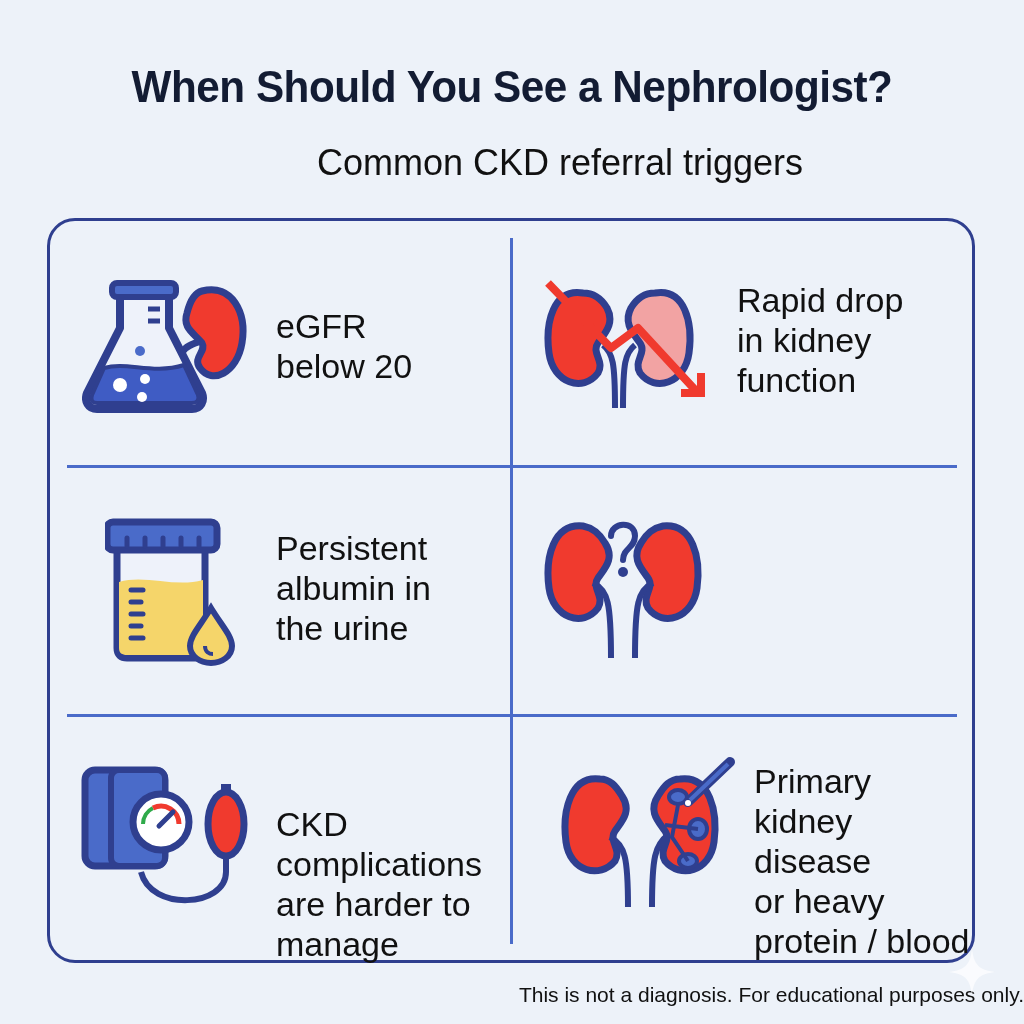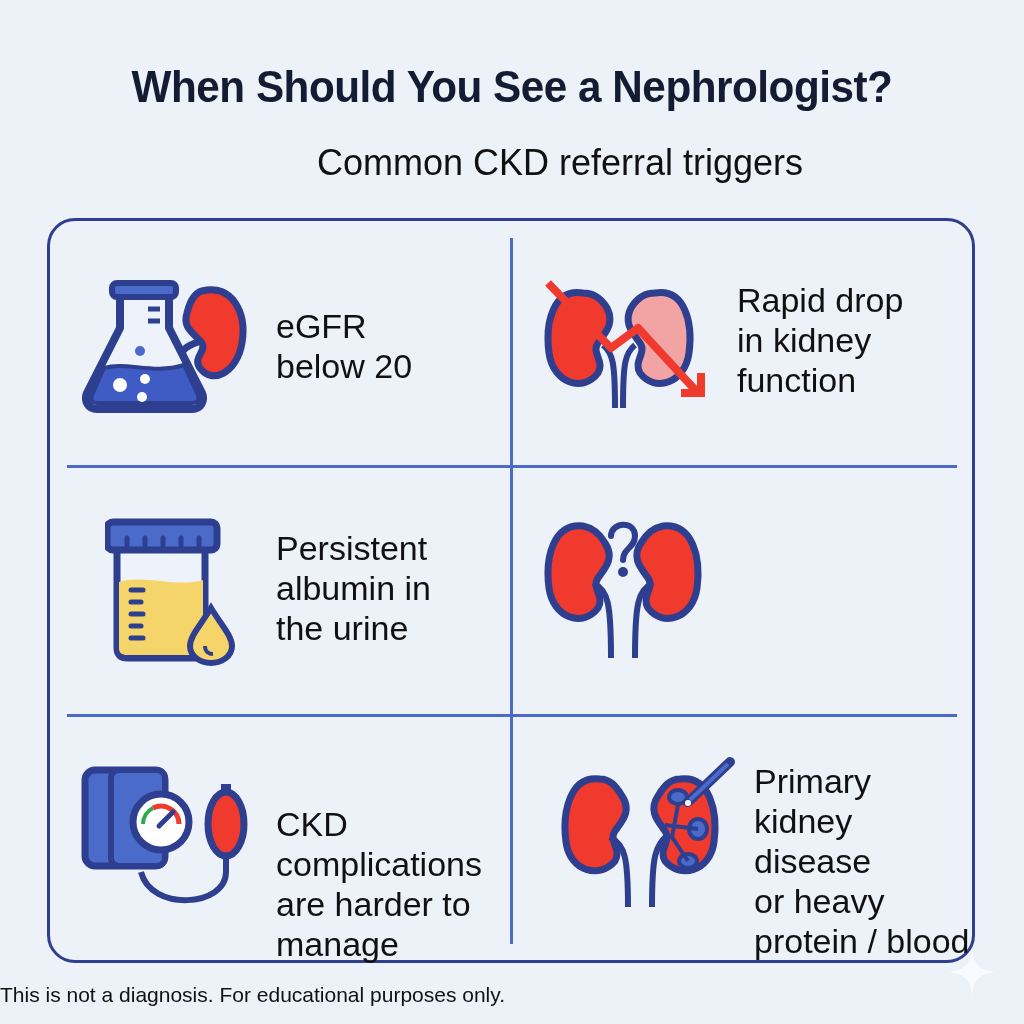"This is not a diagnosis." .footer { text-align: left -> right }
